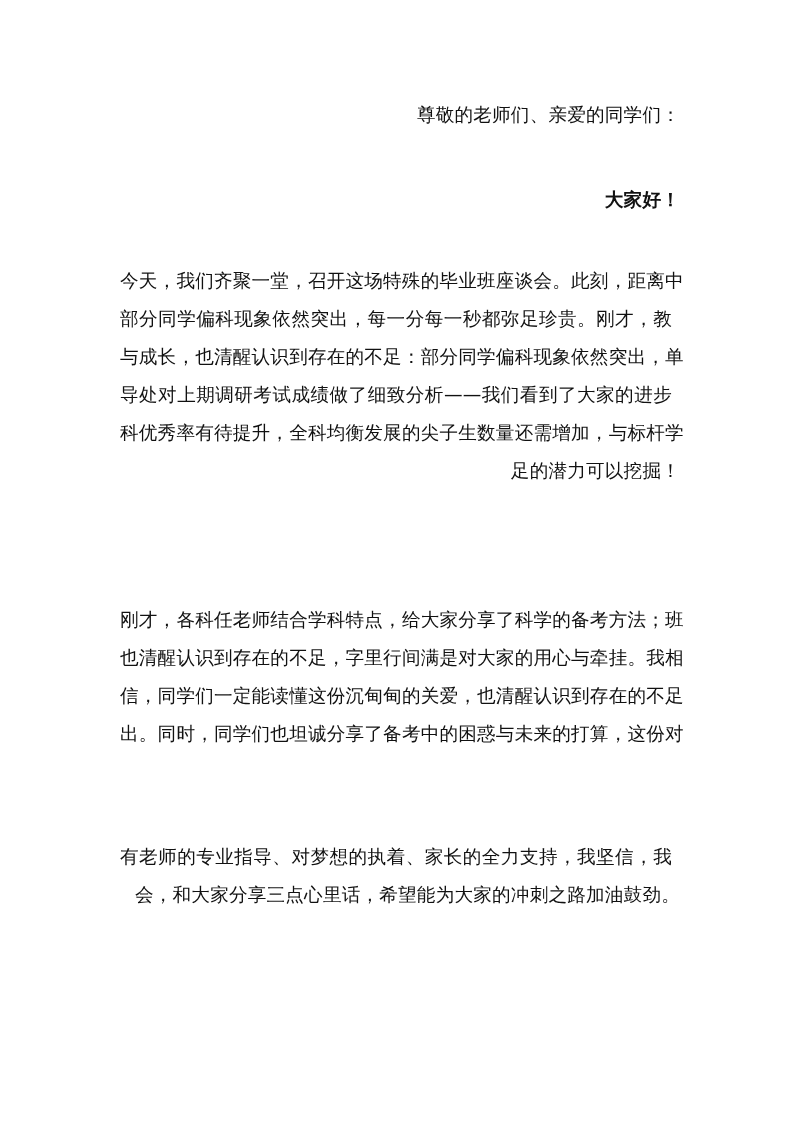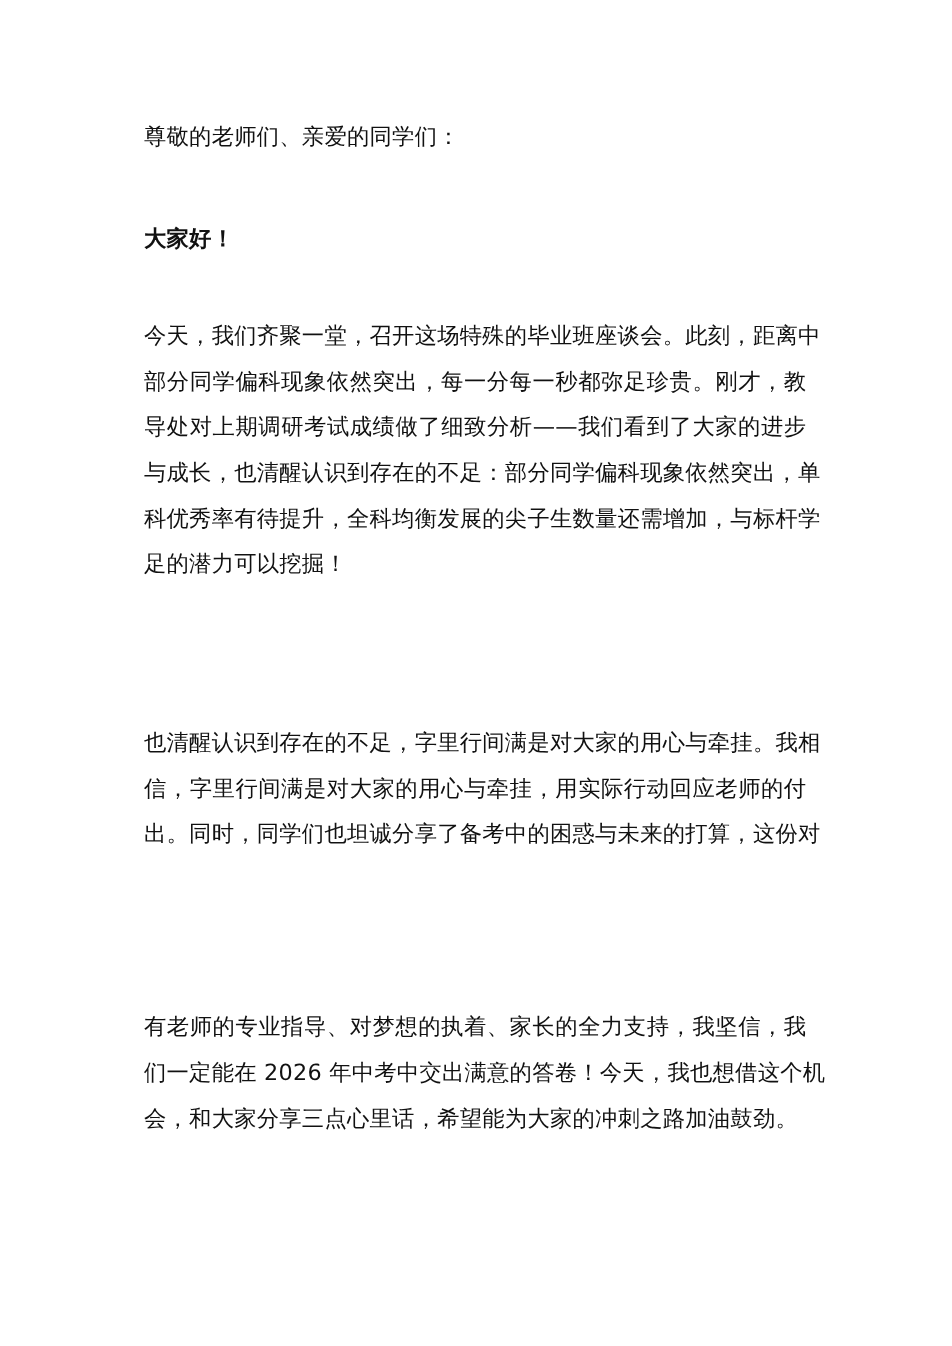"尊敬的老师们、亲爱的同学们：" .line { text-align: none -> right }
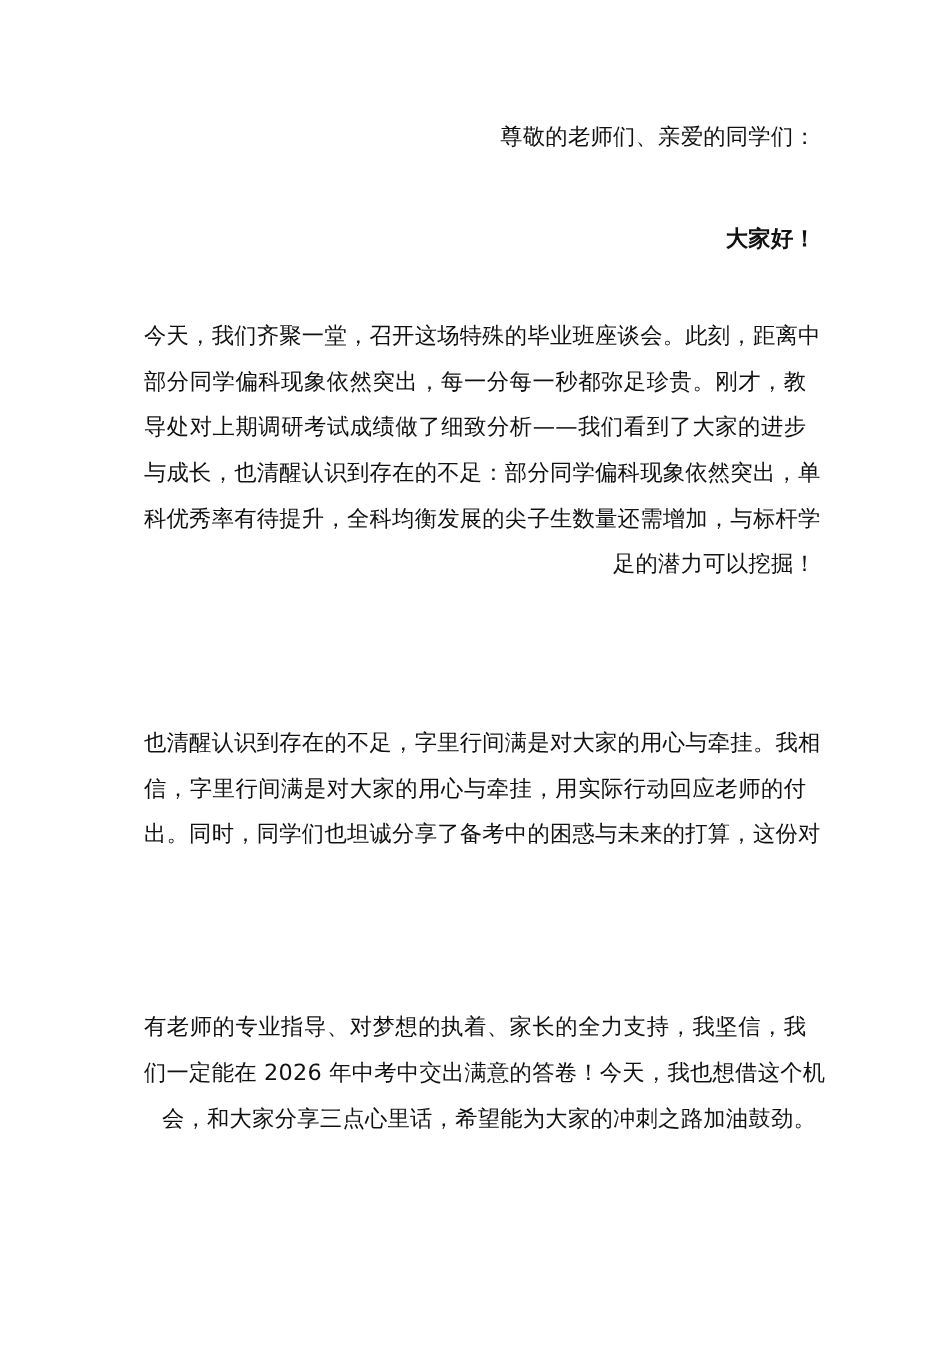"导处对上期调研考试成绩做了细致分析——我们看到了大家的进步" span.line { order: before "与成长，也清醒认识到存在的不足：部分同学偏科现象依然突出，单" -> after "与成长，也清醒认识到存在的不足：部分同学偏科现象依然突出，单" }
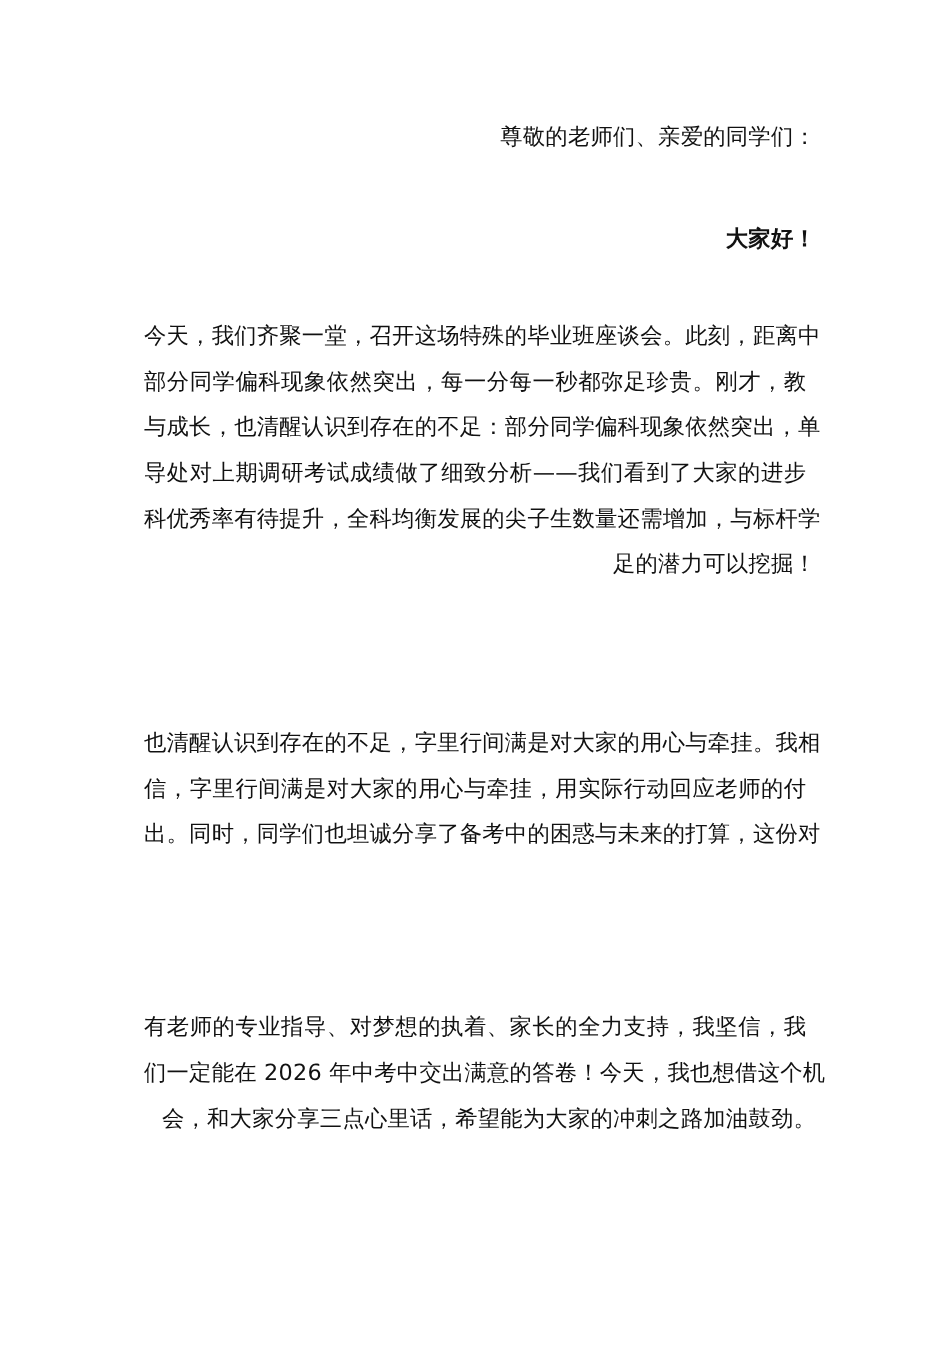"刚才，各科任老师结合学科特点，给大家分享了科学的备考方法；班" span.line { html: none -> <span>刚才，各科任老师结合学科特点，给大家分享了科学的备考方法；班</span> }
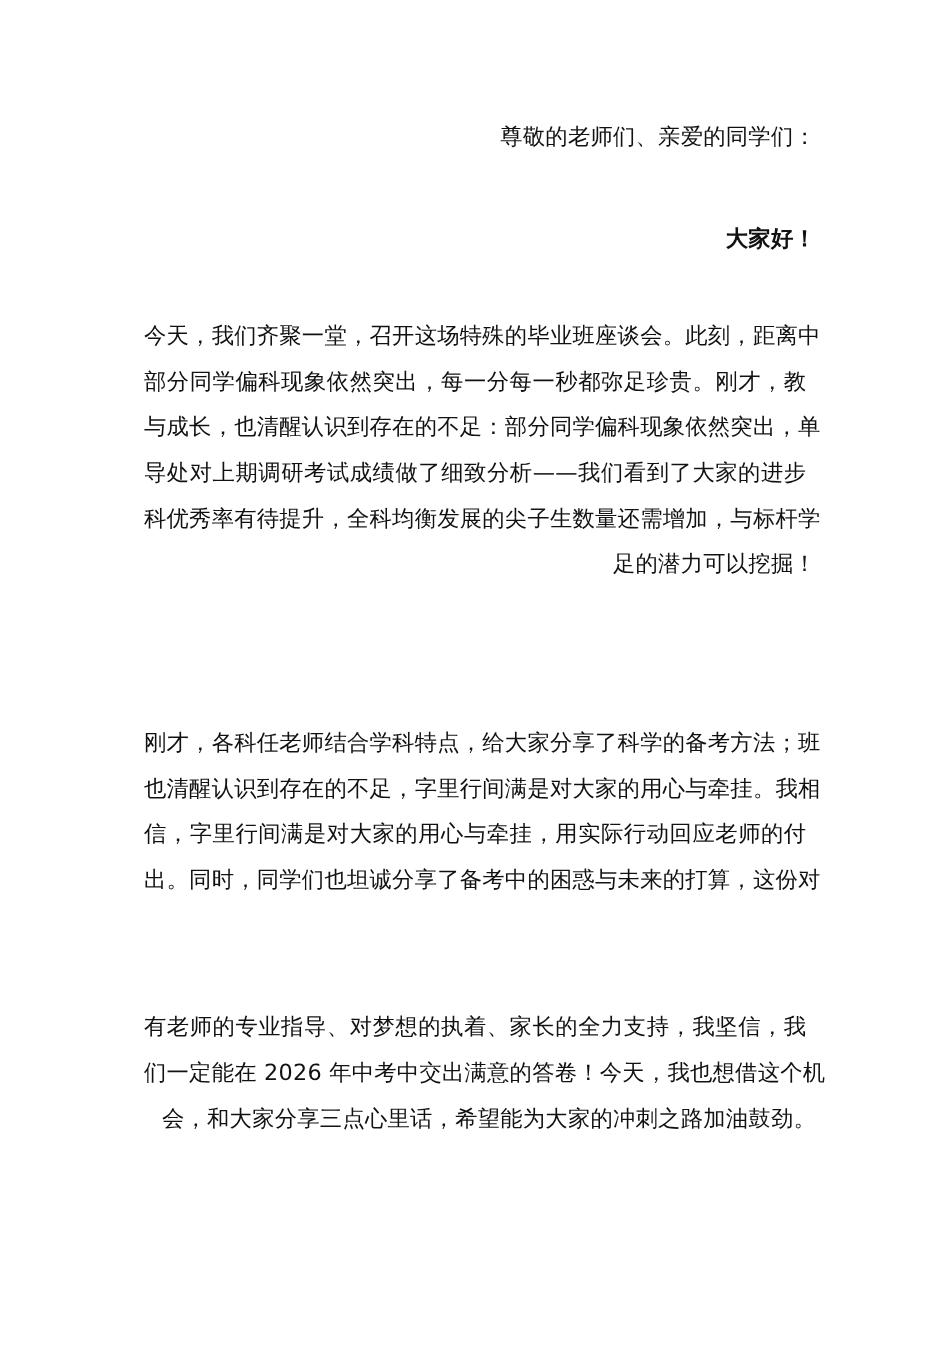"信，字里行间满是对大家的用心与牵挂，用实际行动回应老师的付" span.line { text: 字里行间满是对大家的用心与牵挂，用实际行动回应老师的付 -> 同学们一定能读懂这份沉甸甸的关爱，也清醒认识到存在的不足 }
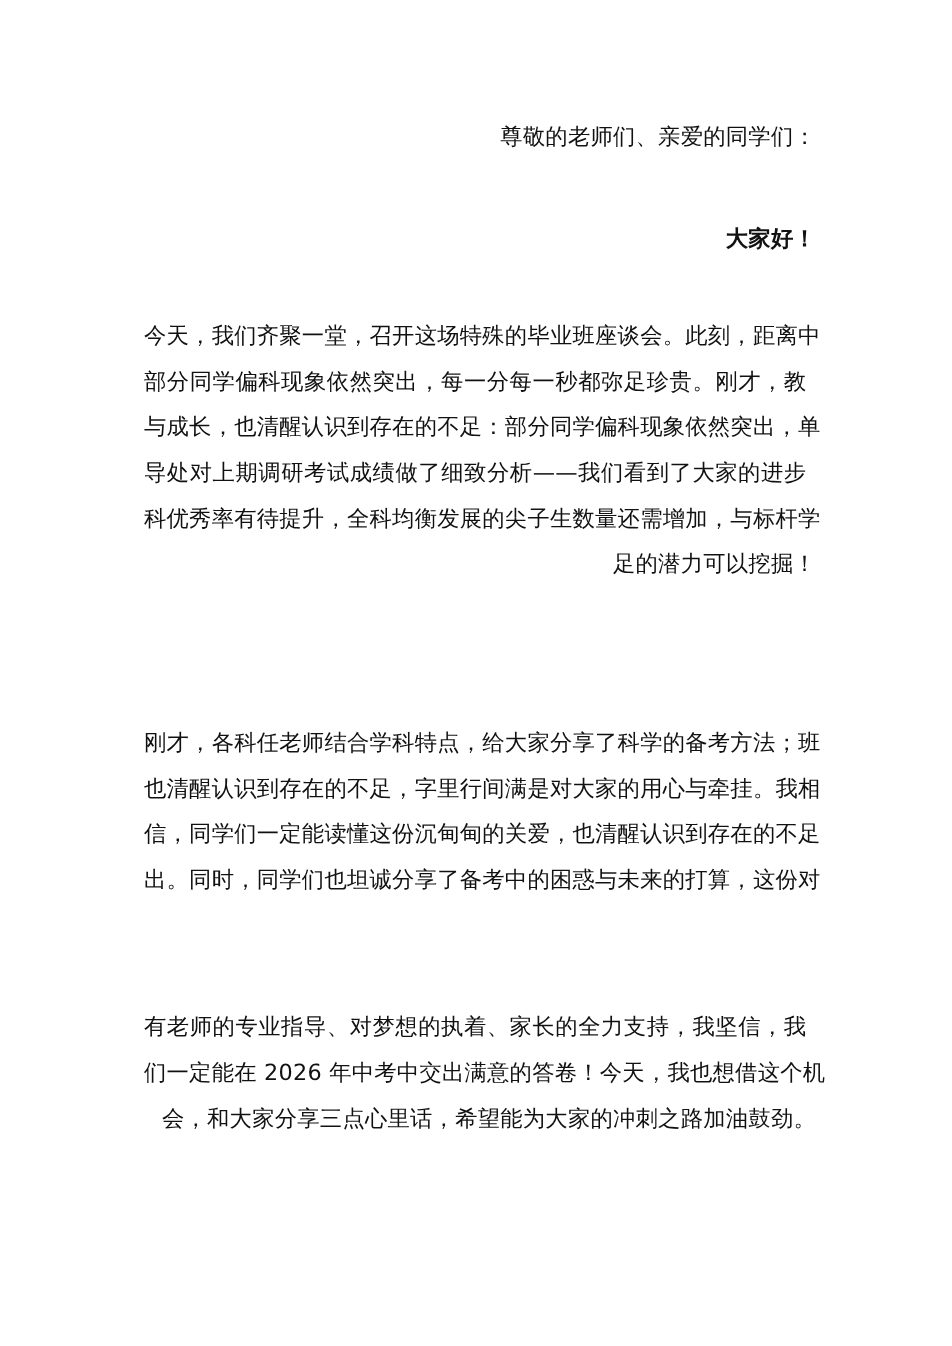"们一定能在 2026 年中考中交出满意的答卷！今天，我也想借这个机" span.line { html: <span>们一定能在 2026 年中考中交出满意的答卷！今天，我也想借这个机</span> -> none }
